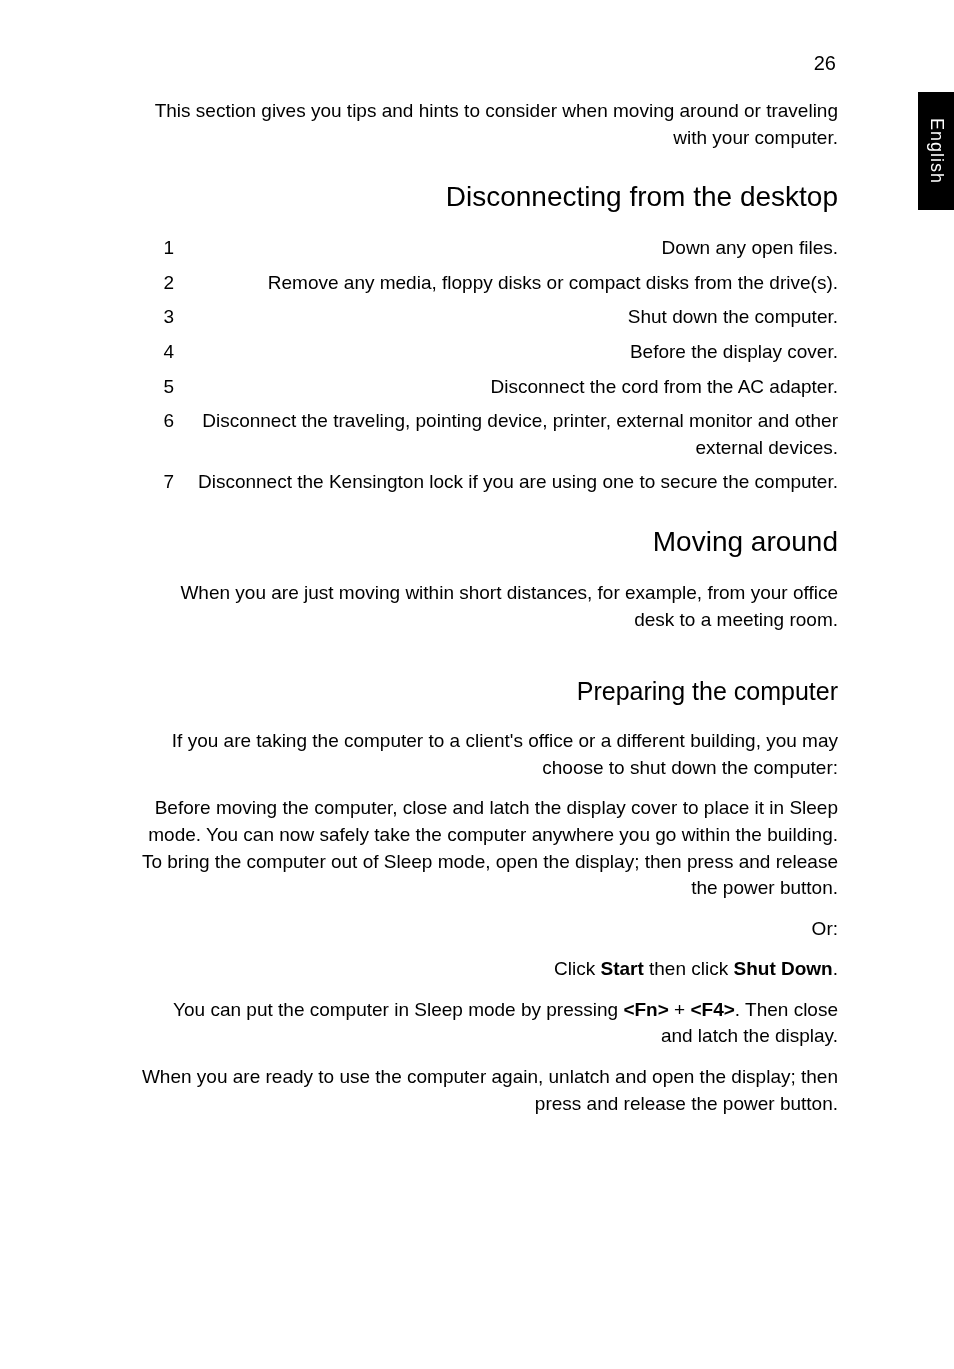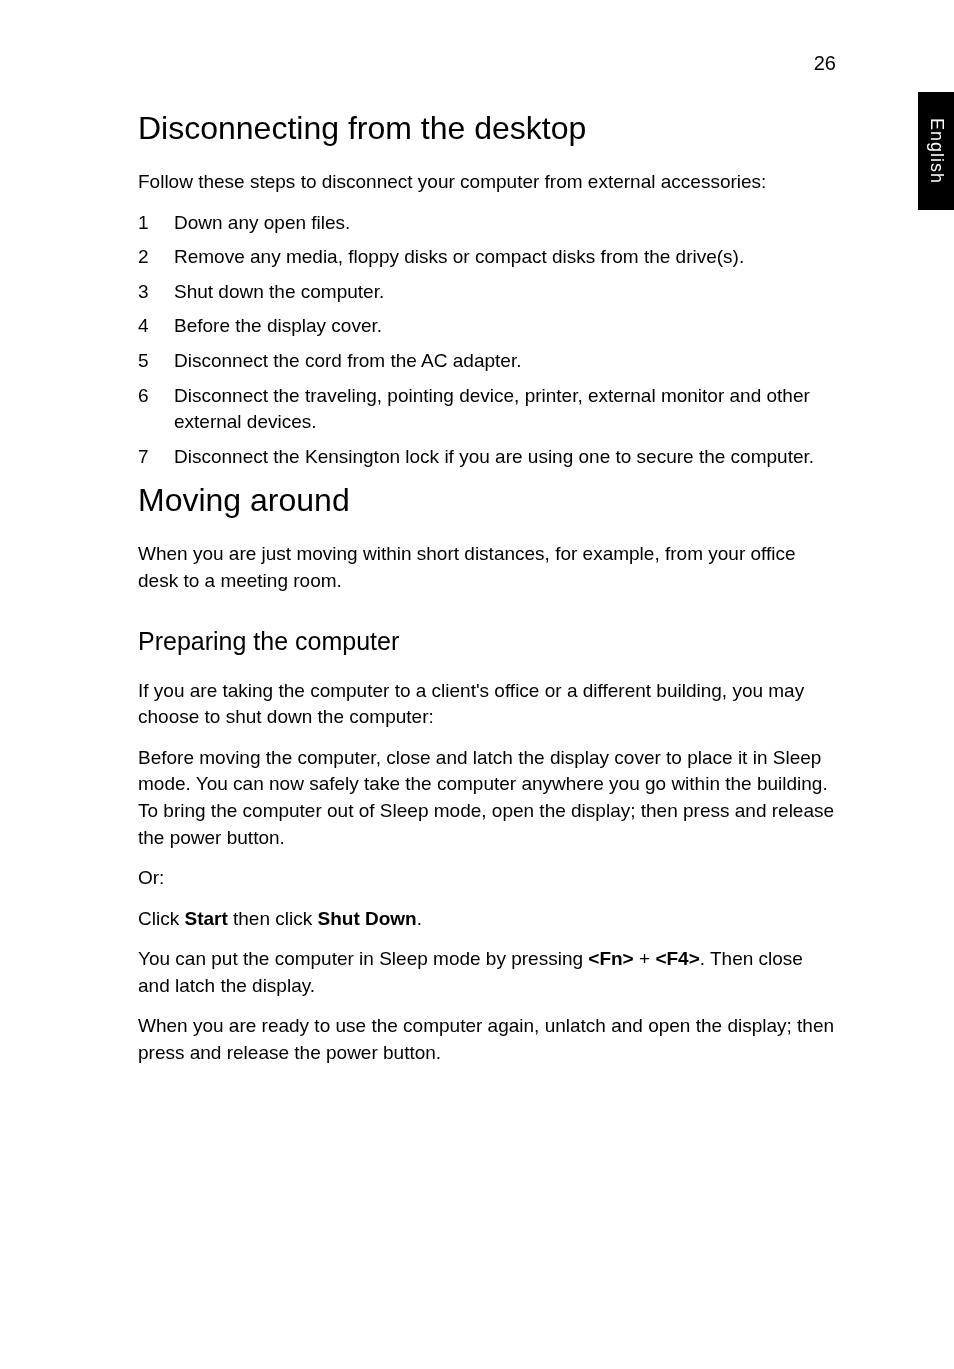"26" * { text-align: none -> right }
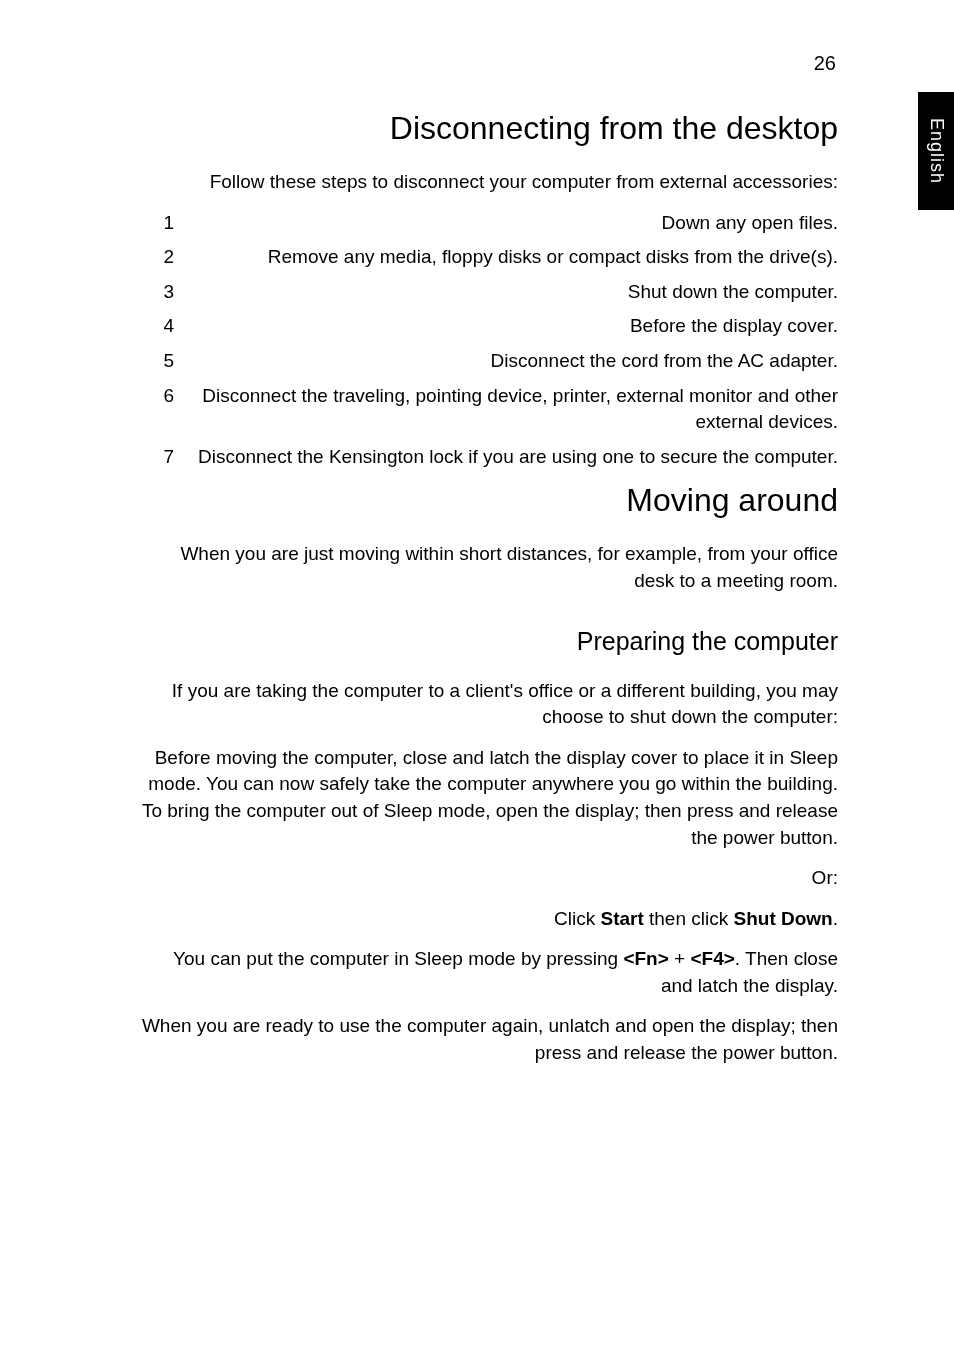"This section gives you tips" p.intro { html: none -> <p>This section gives you tips and hints to consider when moving around or traveling with your computer.</p> }
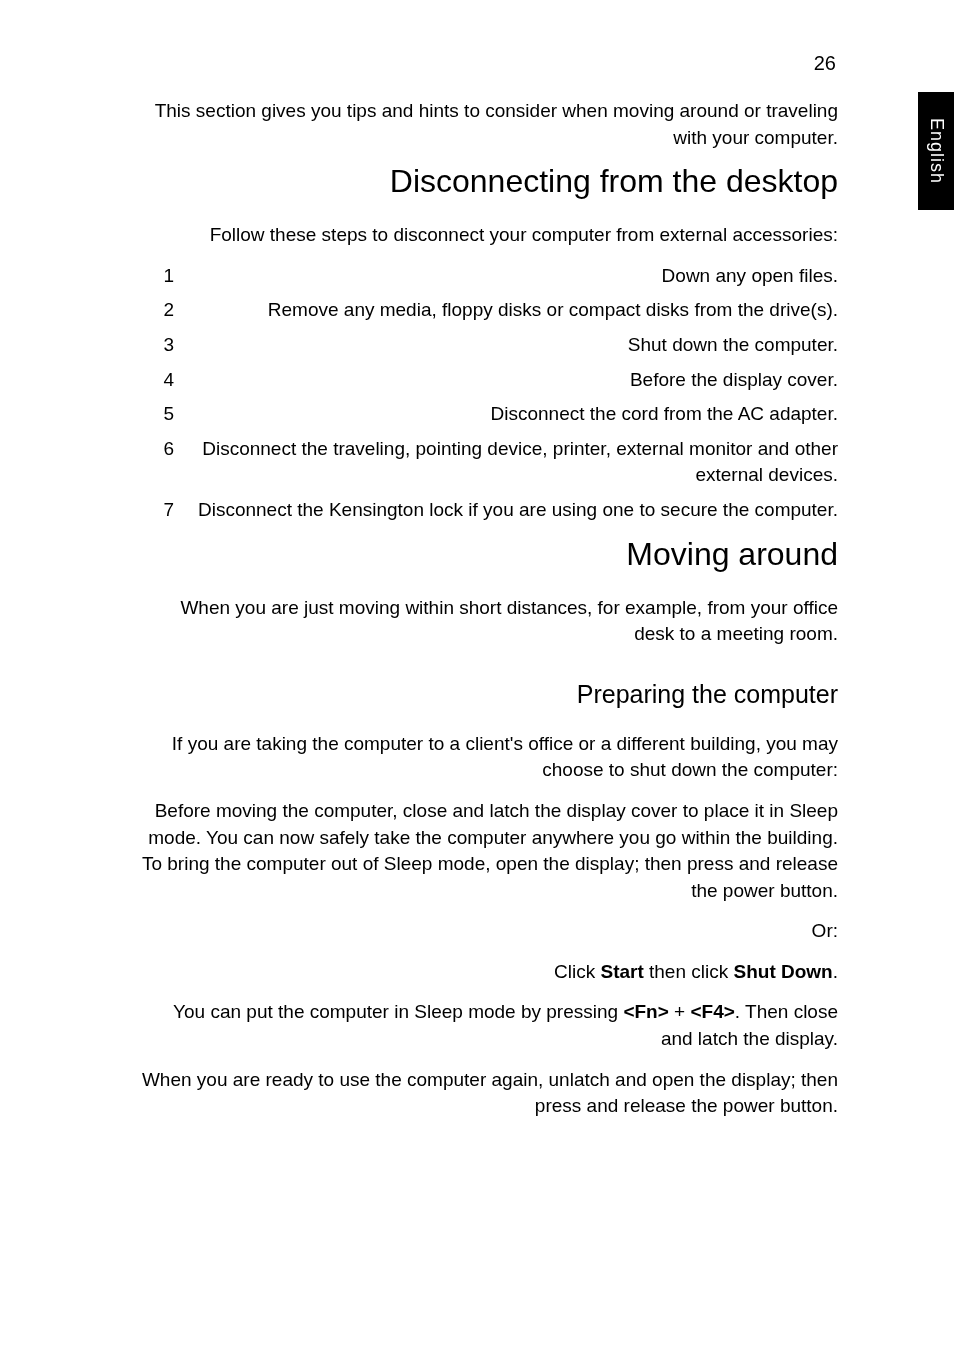"Disconnecting from the desktop" h2 { font-size: 32px -> 28px; margin-top: 12px -> 30px }
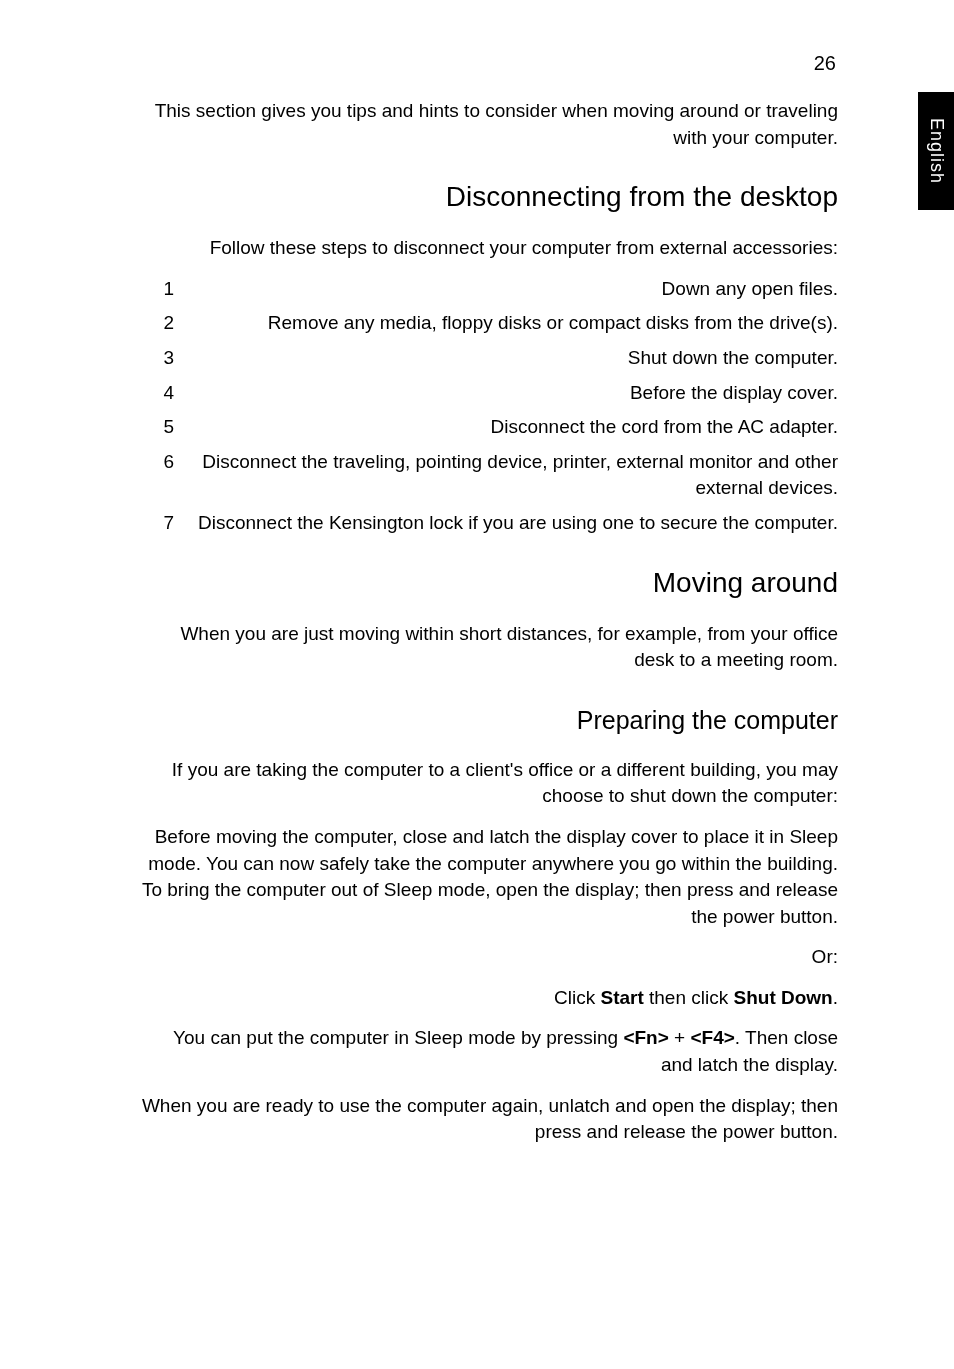"Follow these steps to disconnect" p { html: <p>Follow these steps to disconnect your computer from external accessories:</p> -> none }
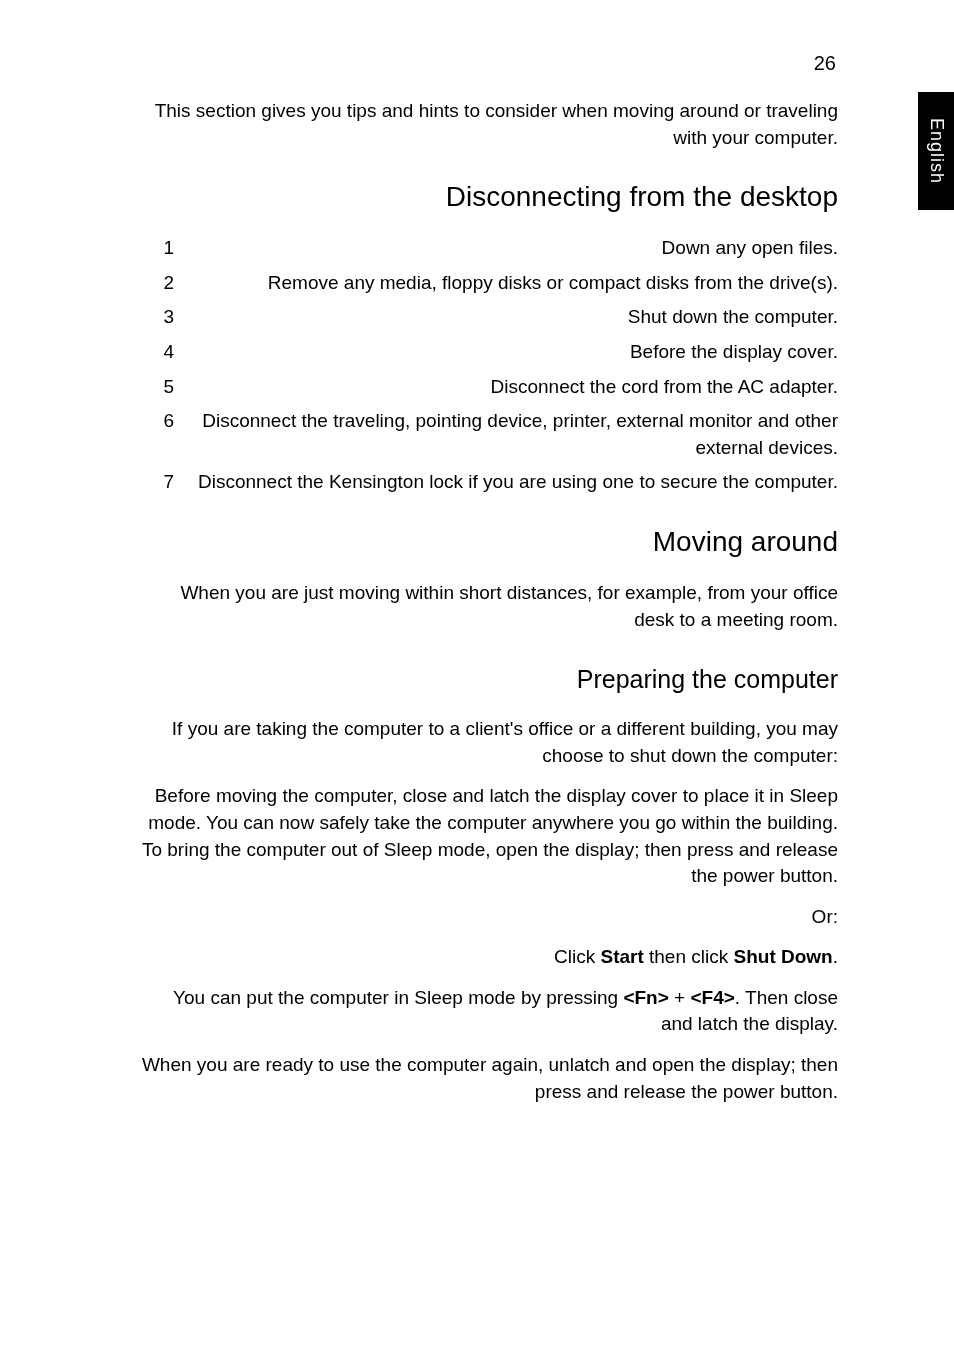"Preparing the computer" h3 { margin-top: 32px -> 44px }
